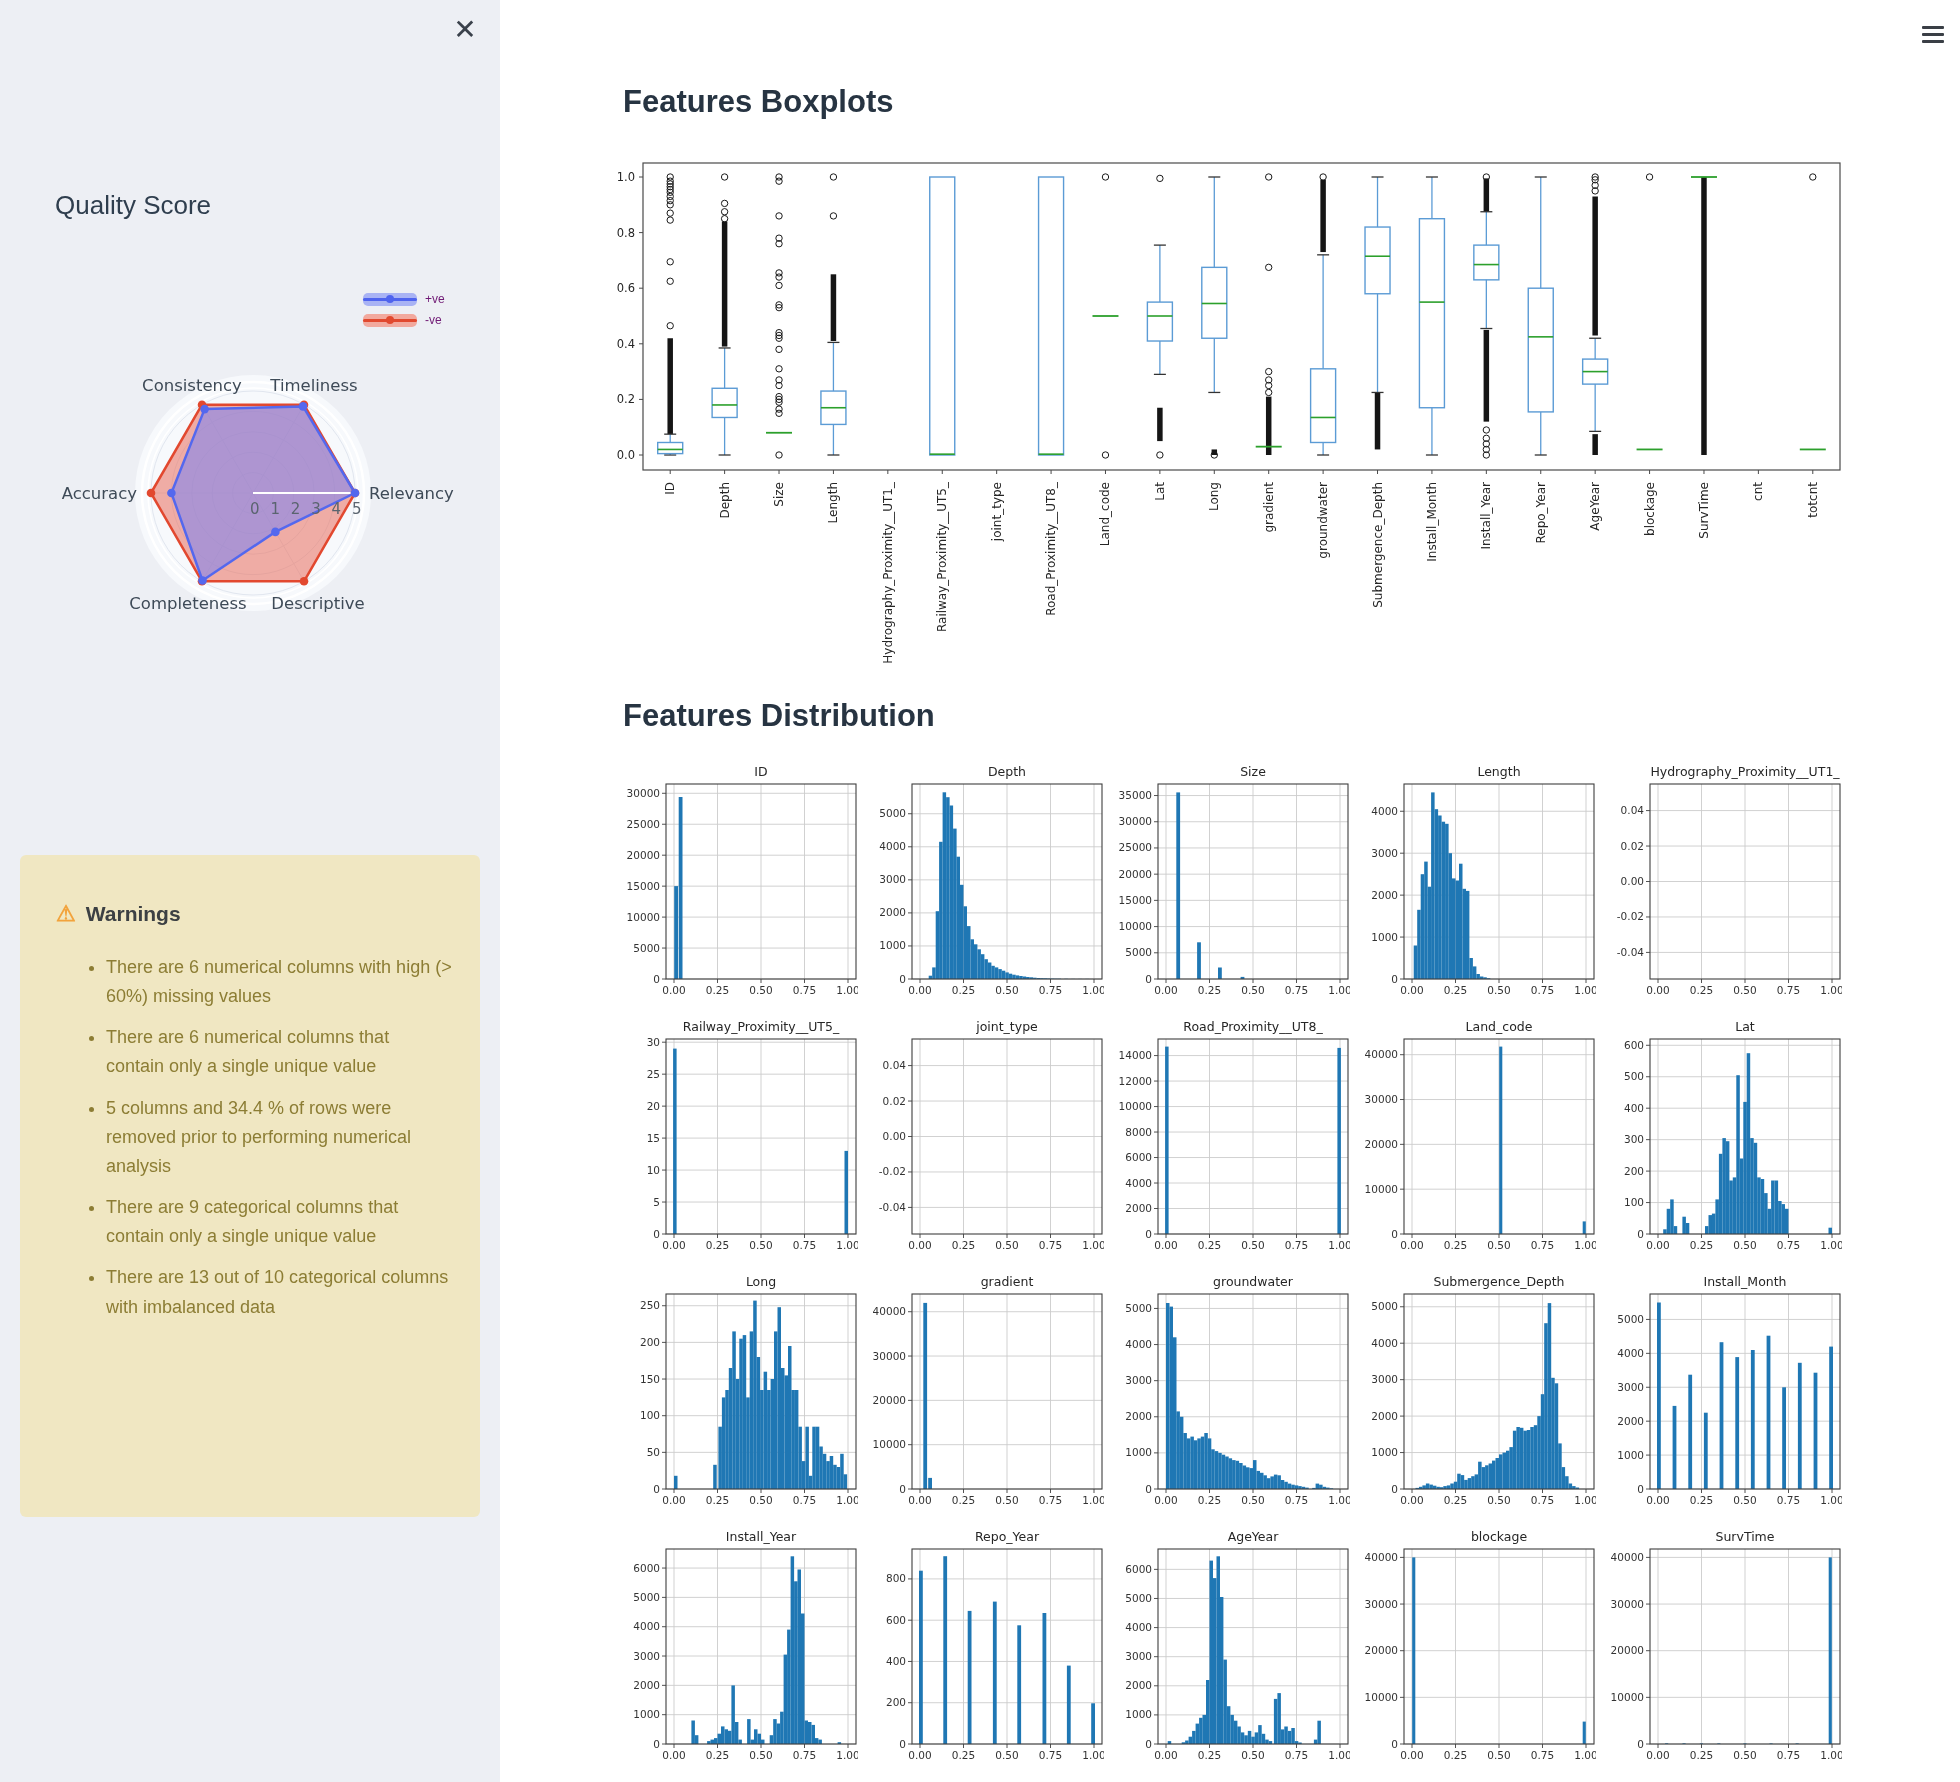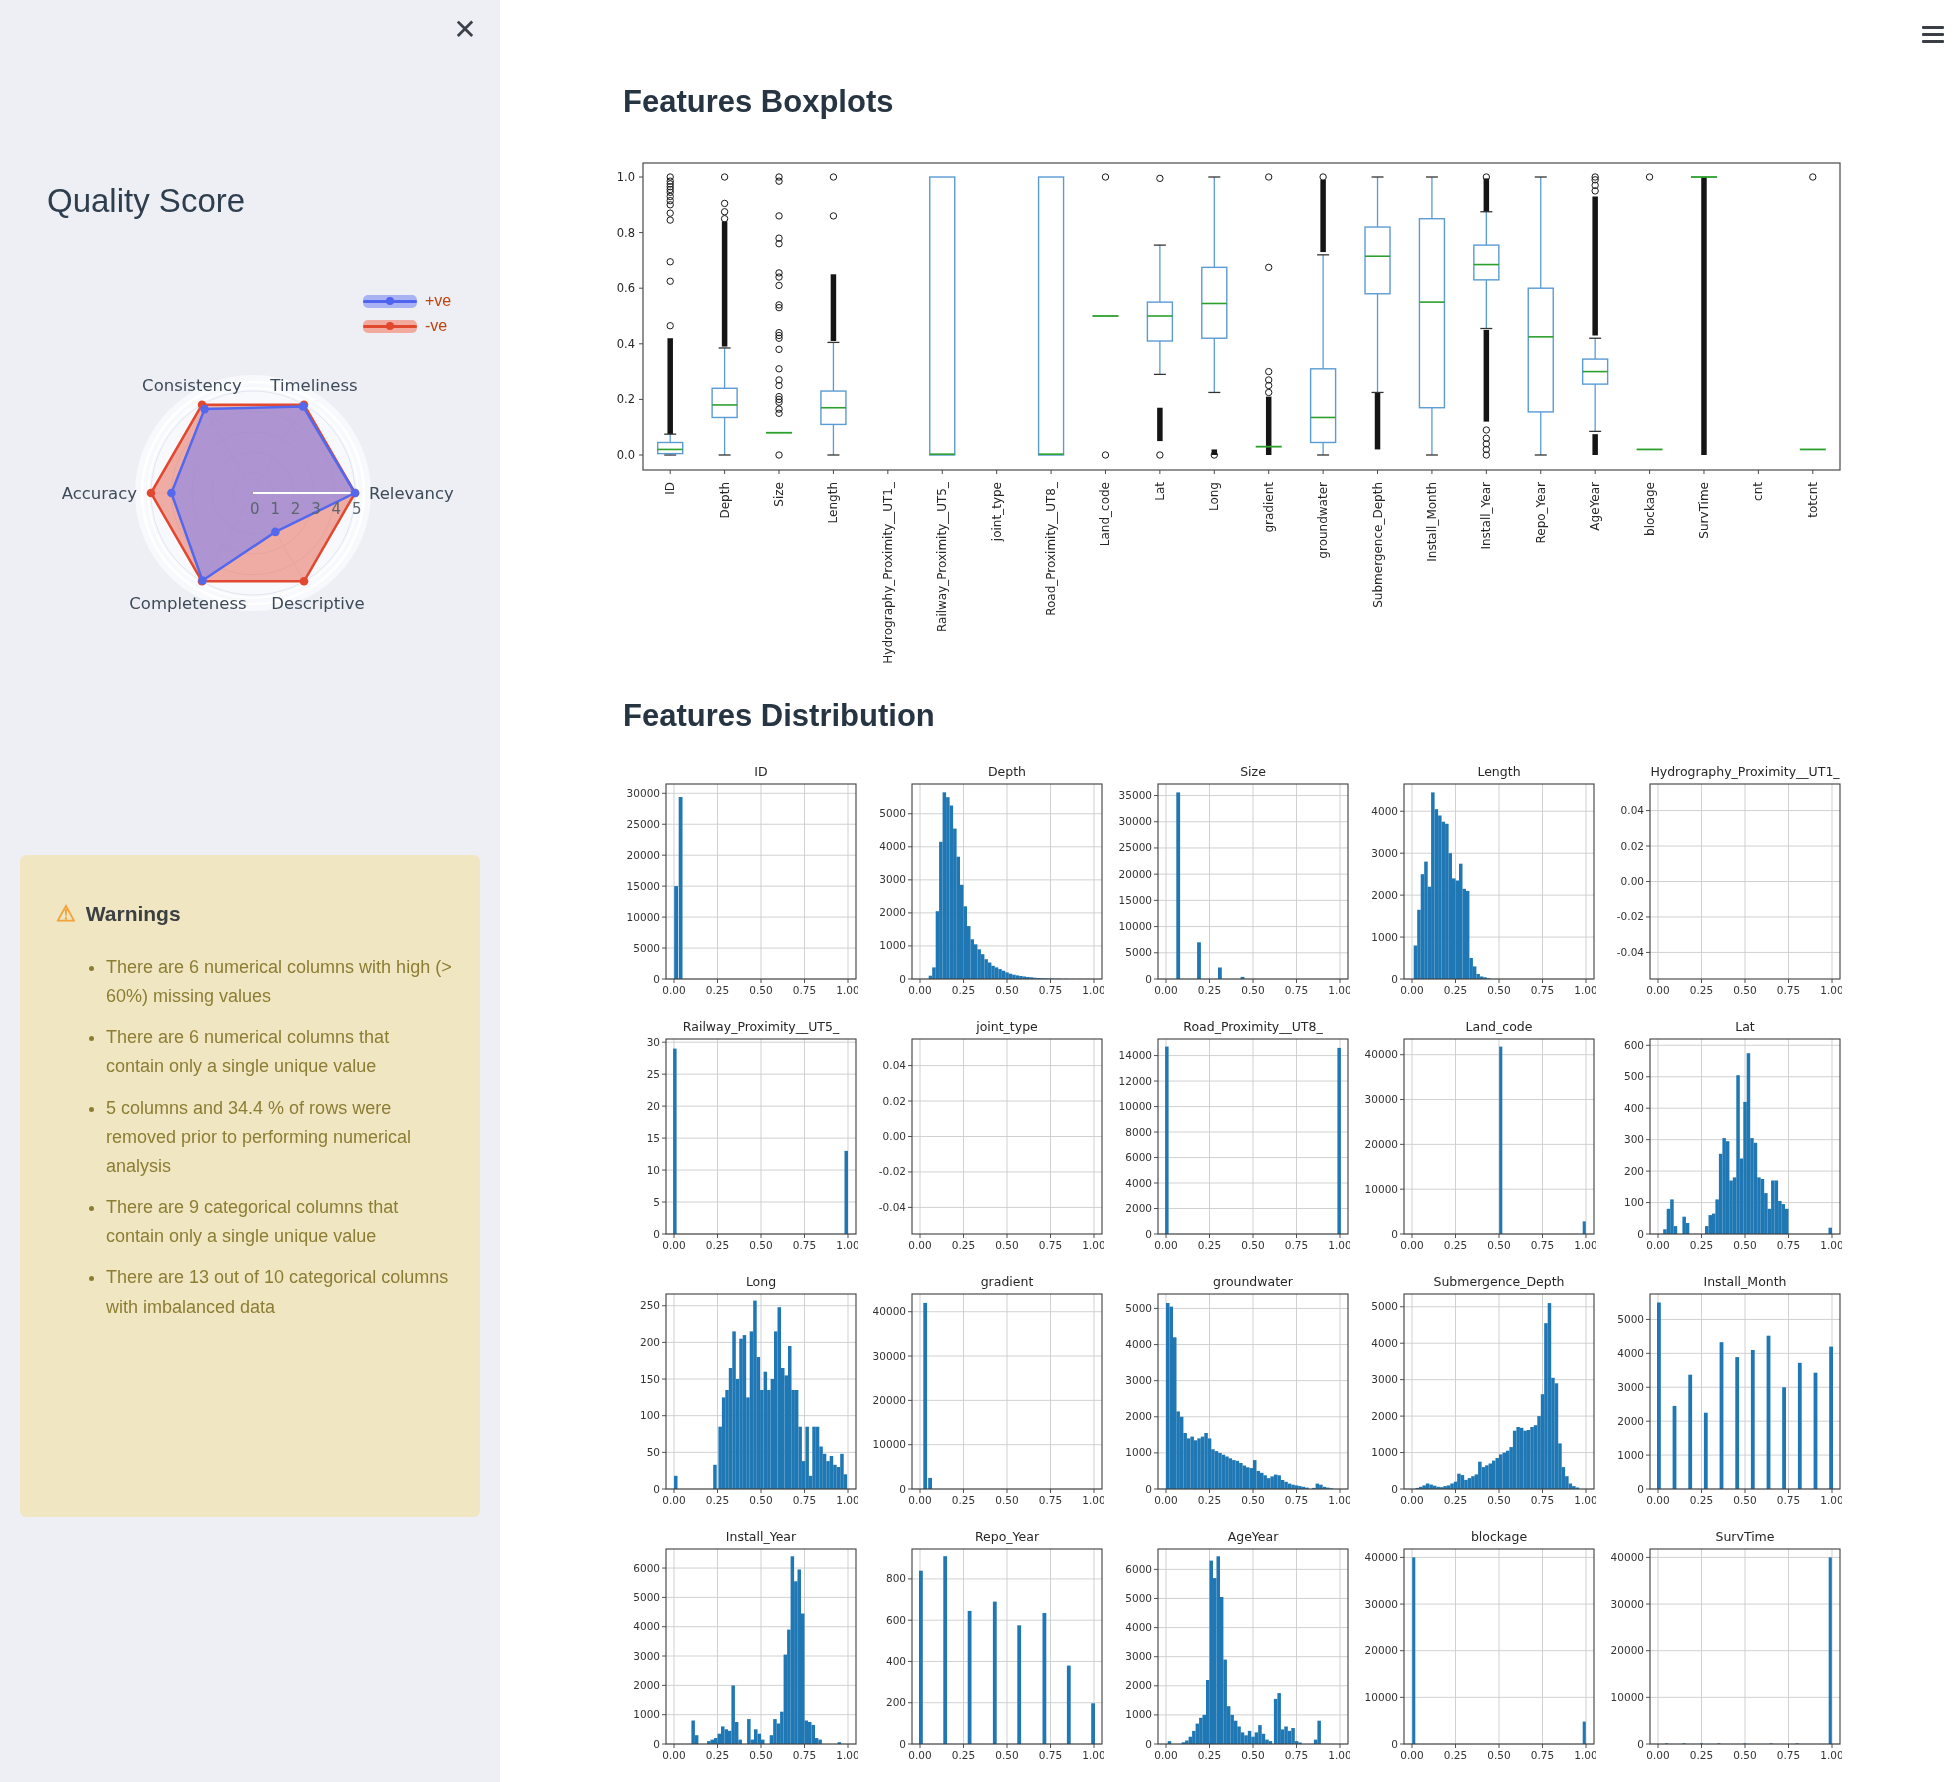"Quality Score" .qs-title { font-size: 33px -> 26px; margin: 0 -> 8px }
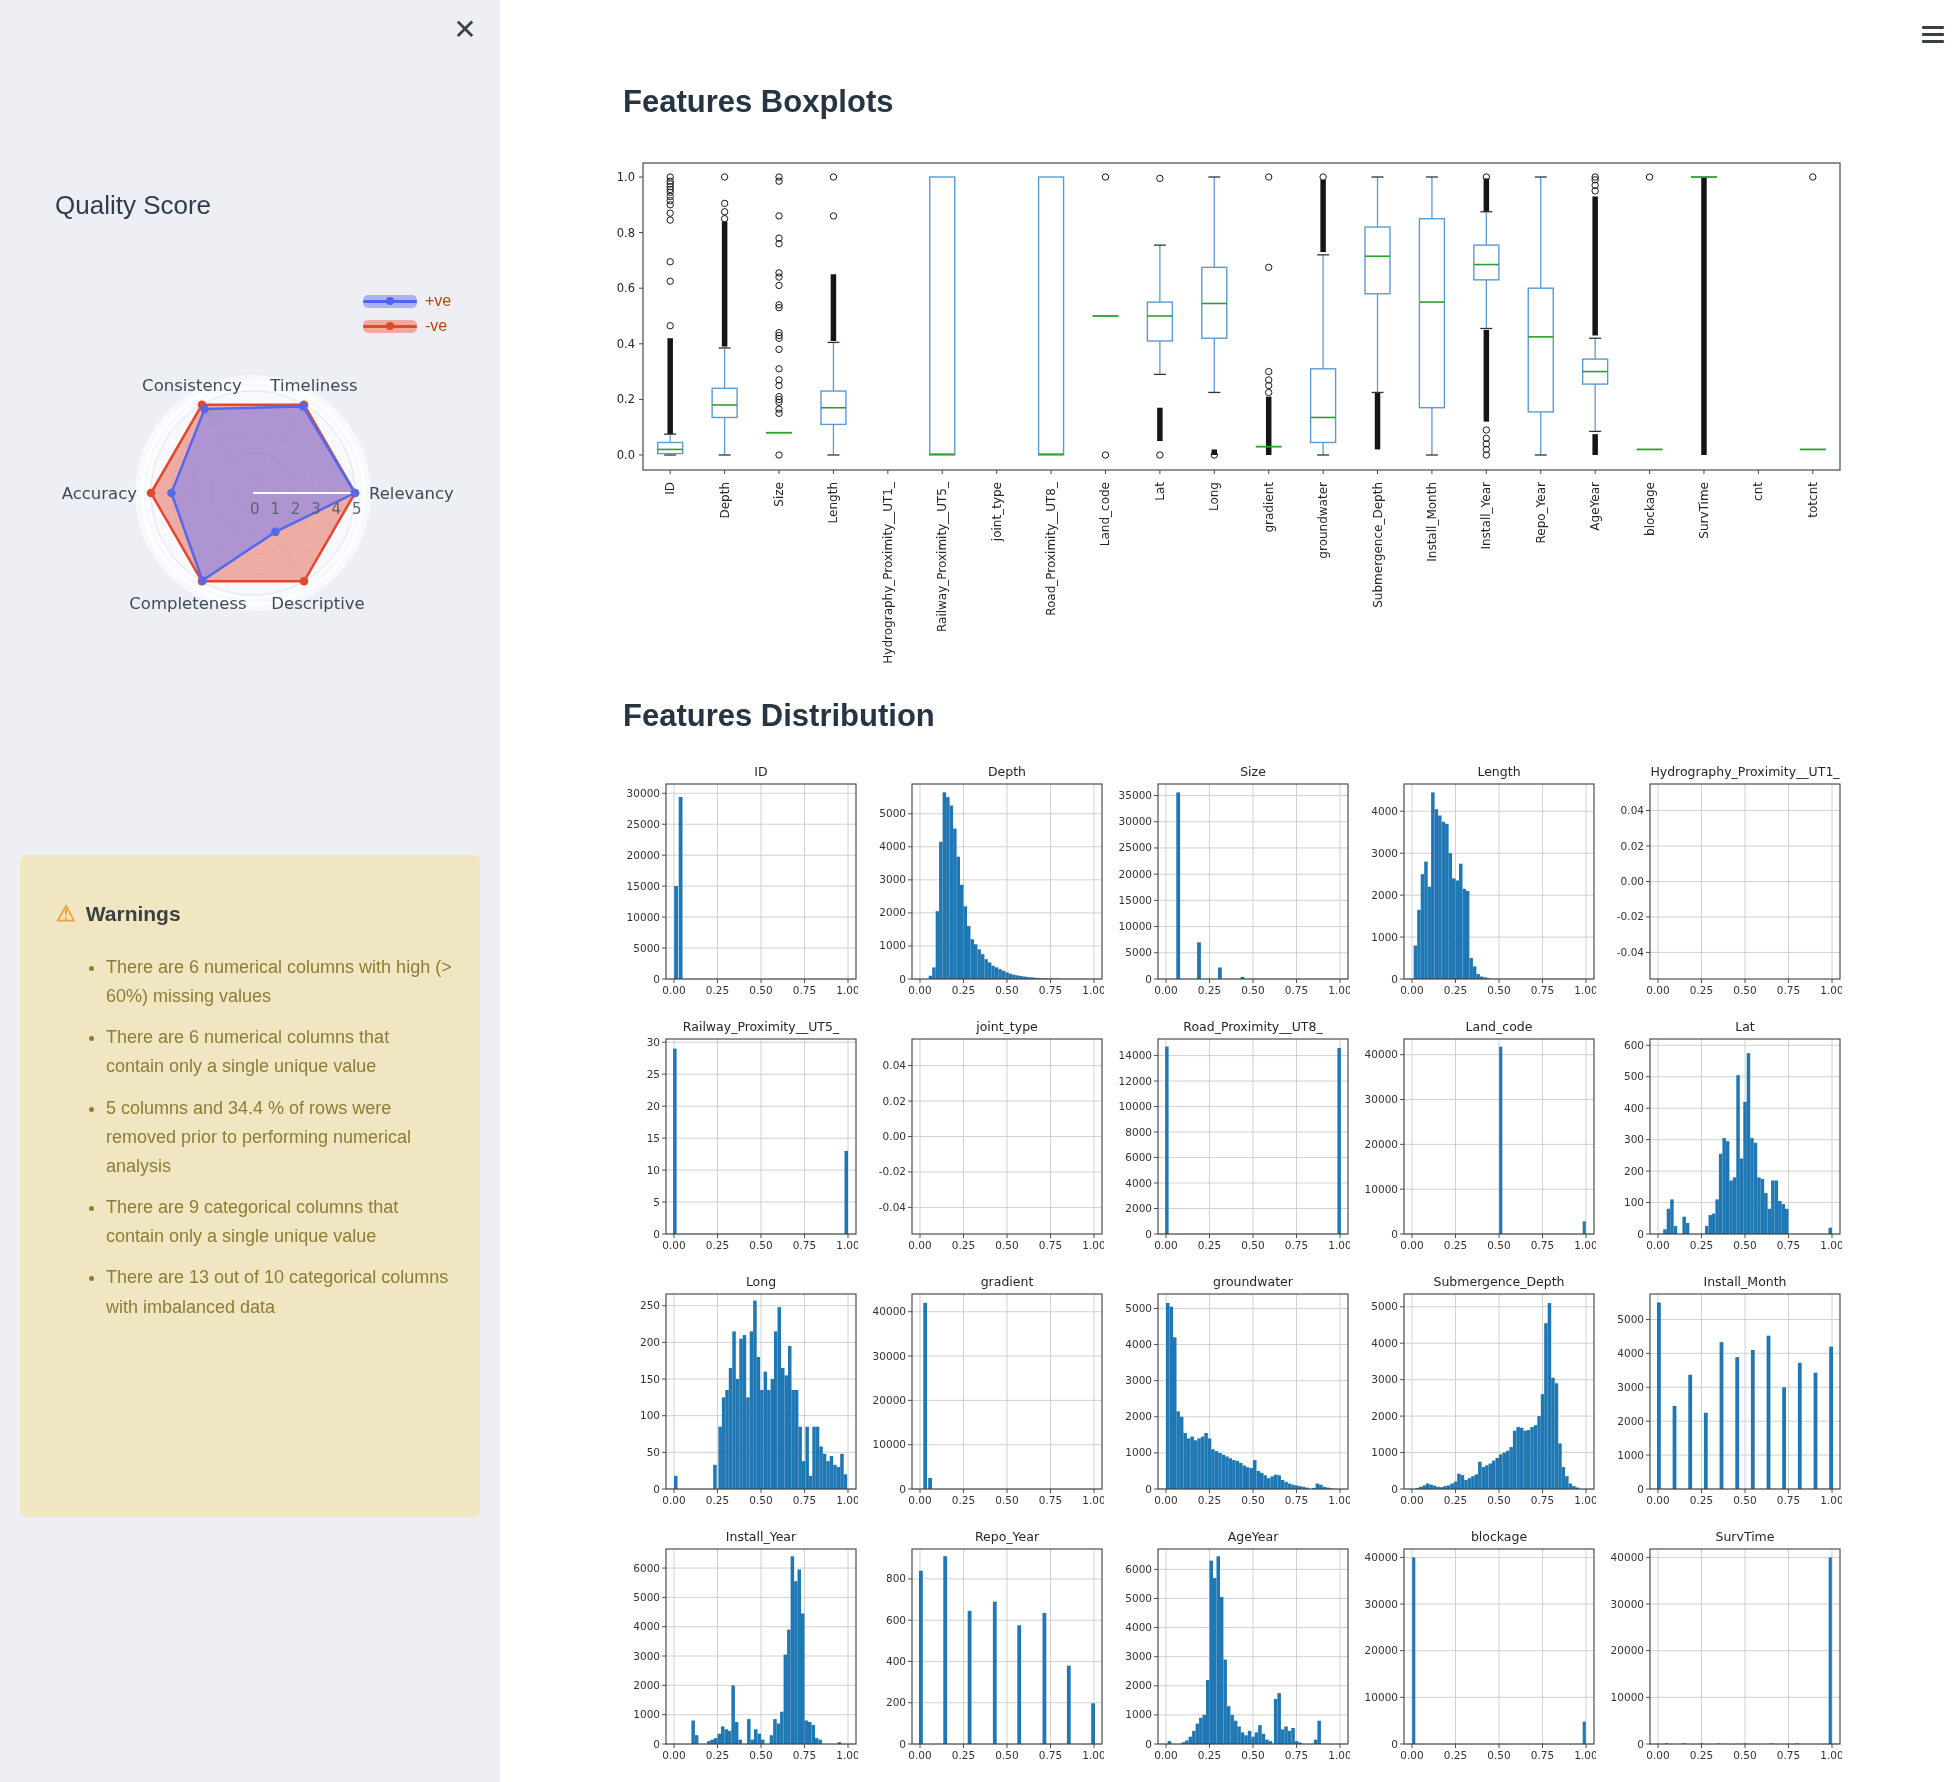"+ve" .legend .lbl { color: #c2410c -> #701a75; font-size: 16px -> 12px }
